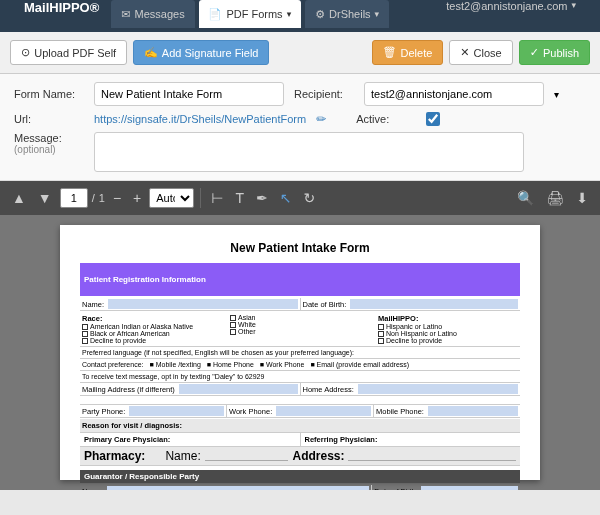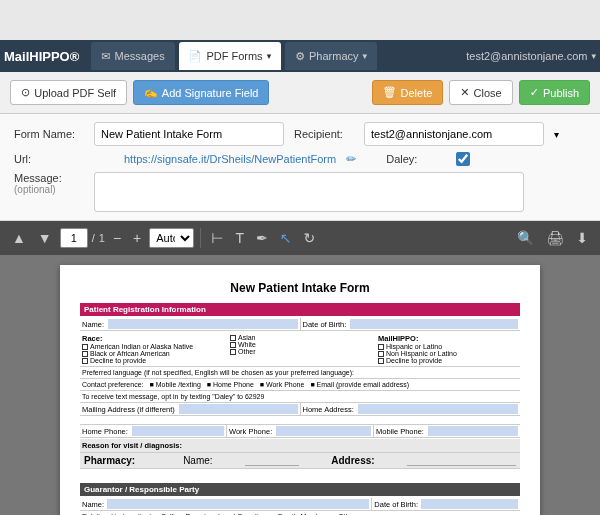"MailHIPPO®" .navbar { align-items: center -> none; margin-top: 40px -> none; padding: 0 4px -> 0 24px }
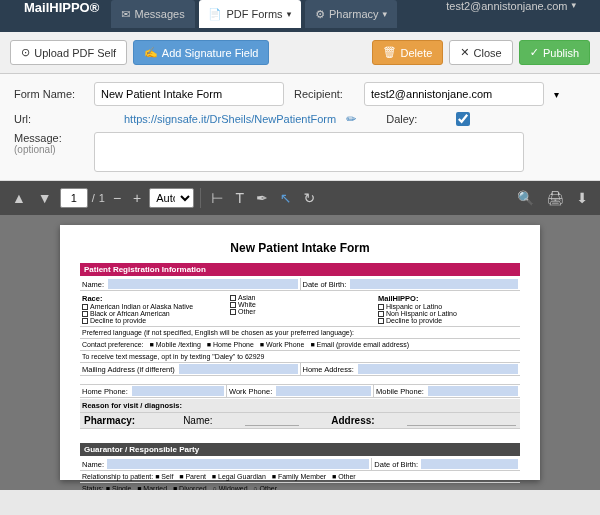"Pharmacy" span { text: Pharmacy -> DrSheils }
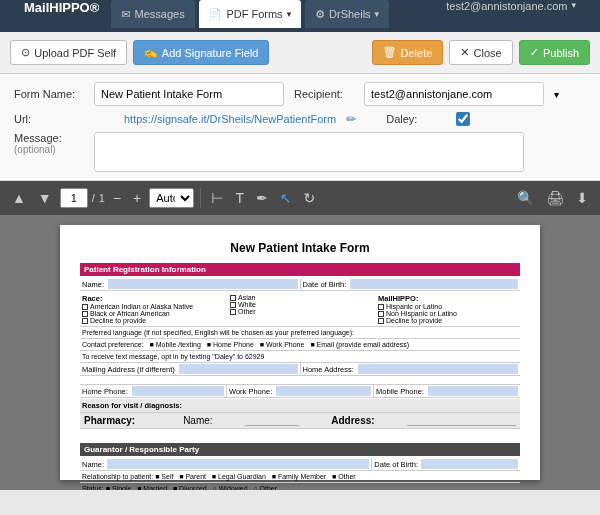"https://signsafe.it/DrSheils/NewPatientF" .url-link { margin-left: 30px -> none }
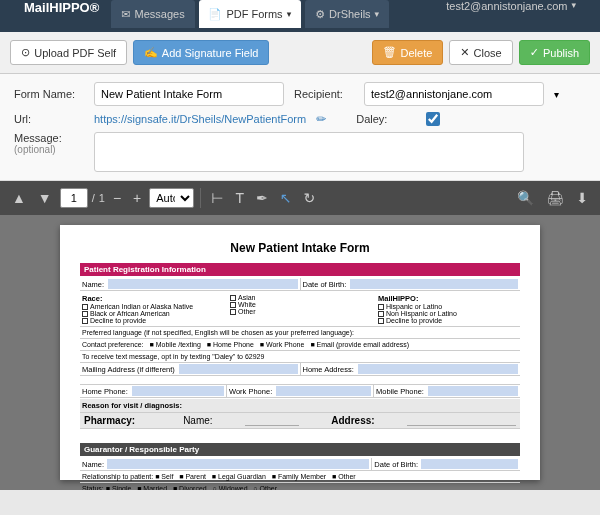"Daley:" label.form-label-right { text: Daley -> Active }
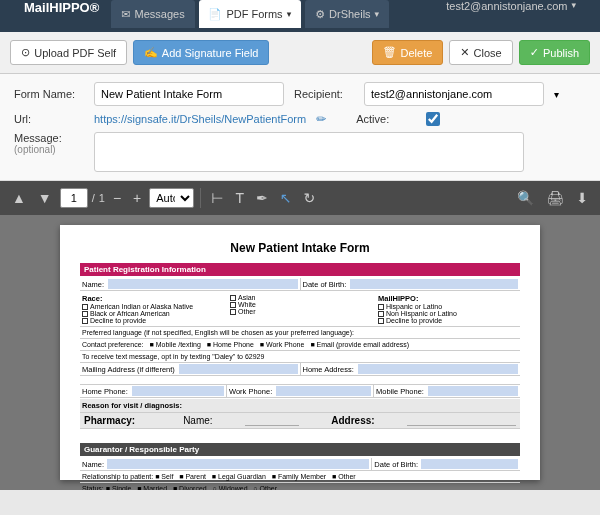"Patient Registration Information" .pdf-section-header { background: #be185d -> #8b5cf6; padding: 2px 4px -> 12px 4px }
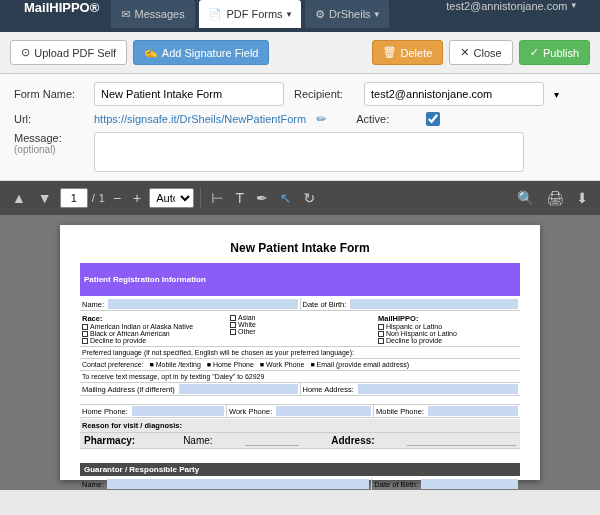"Home Phone:" span.pdf-field-label { text: Home -> Party }
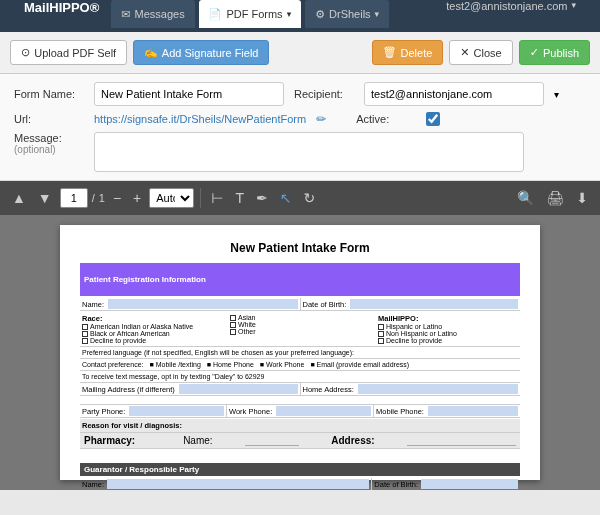"Primary Care Physician:" div.pdf-physician-row { html: none -> <div> <div>Primary Care Physician:</div> <div>Referring Physician:</div> </div> }
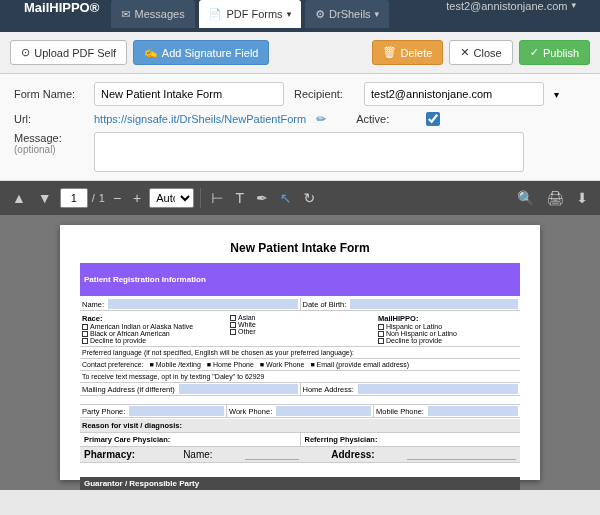"Pharmacy:" .pdf-pharmacy-row { font-size: 10px -> 12px; gap: 28px -> none }
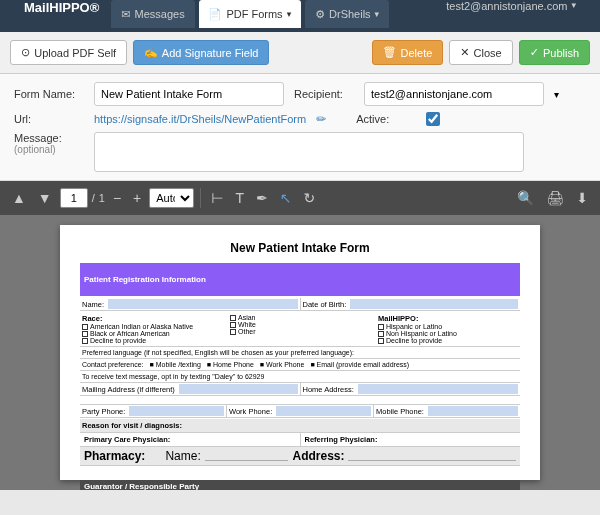"Guarantor / Responsible Party" .pdf-guarantor-header { margin-top: 14px -> 4px }
